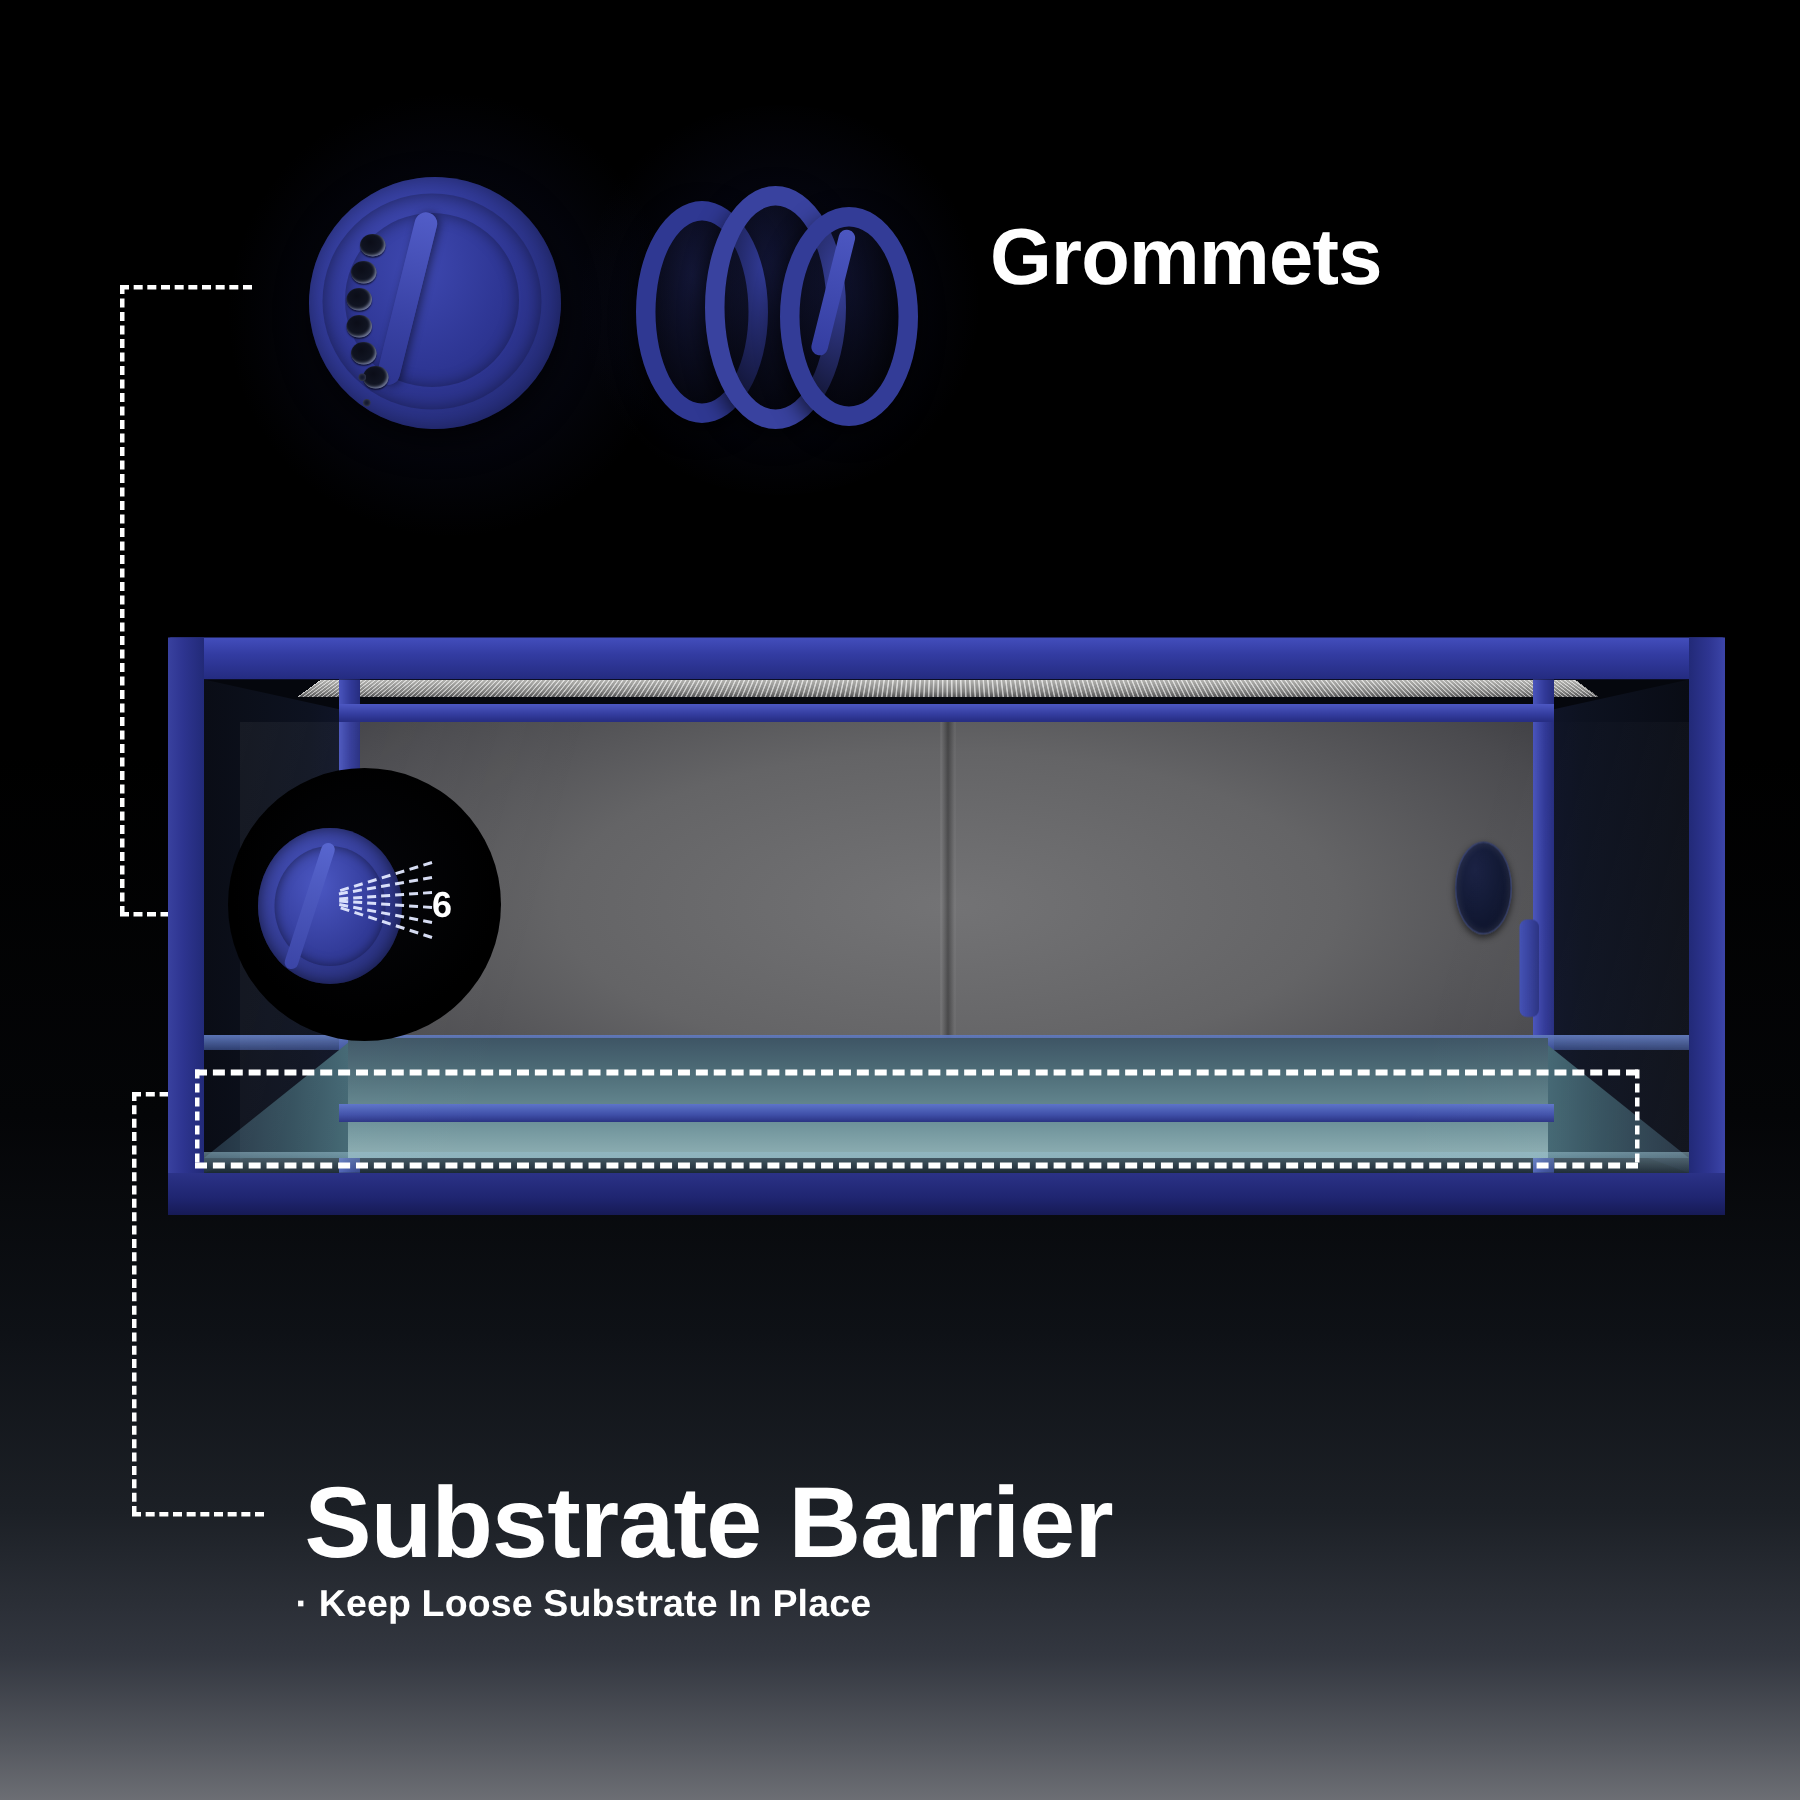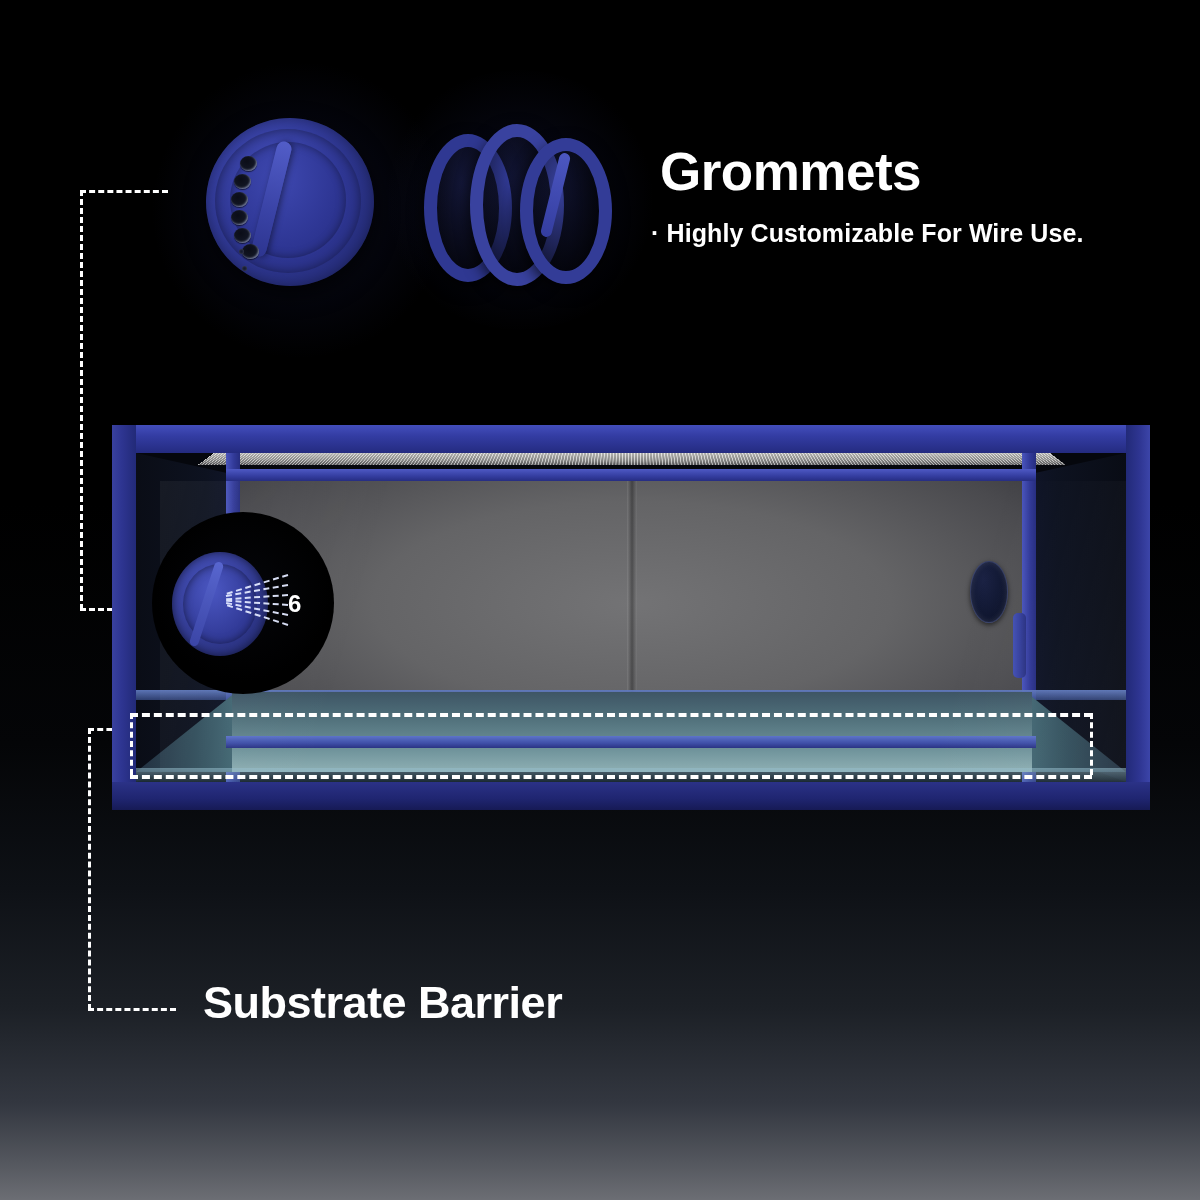"· Highly Customizable For Wire" div { html: <div>· Highly Customizable For Wire Use.</div> -> none }
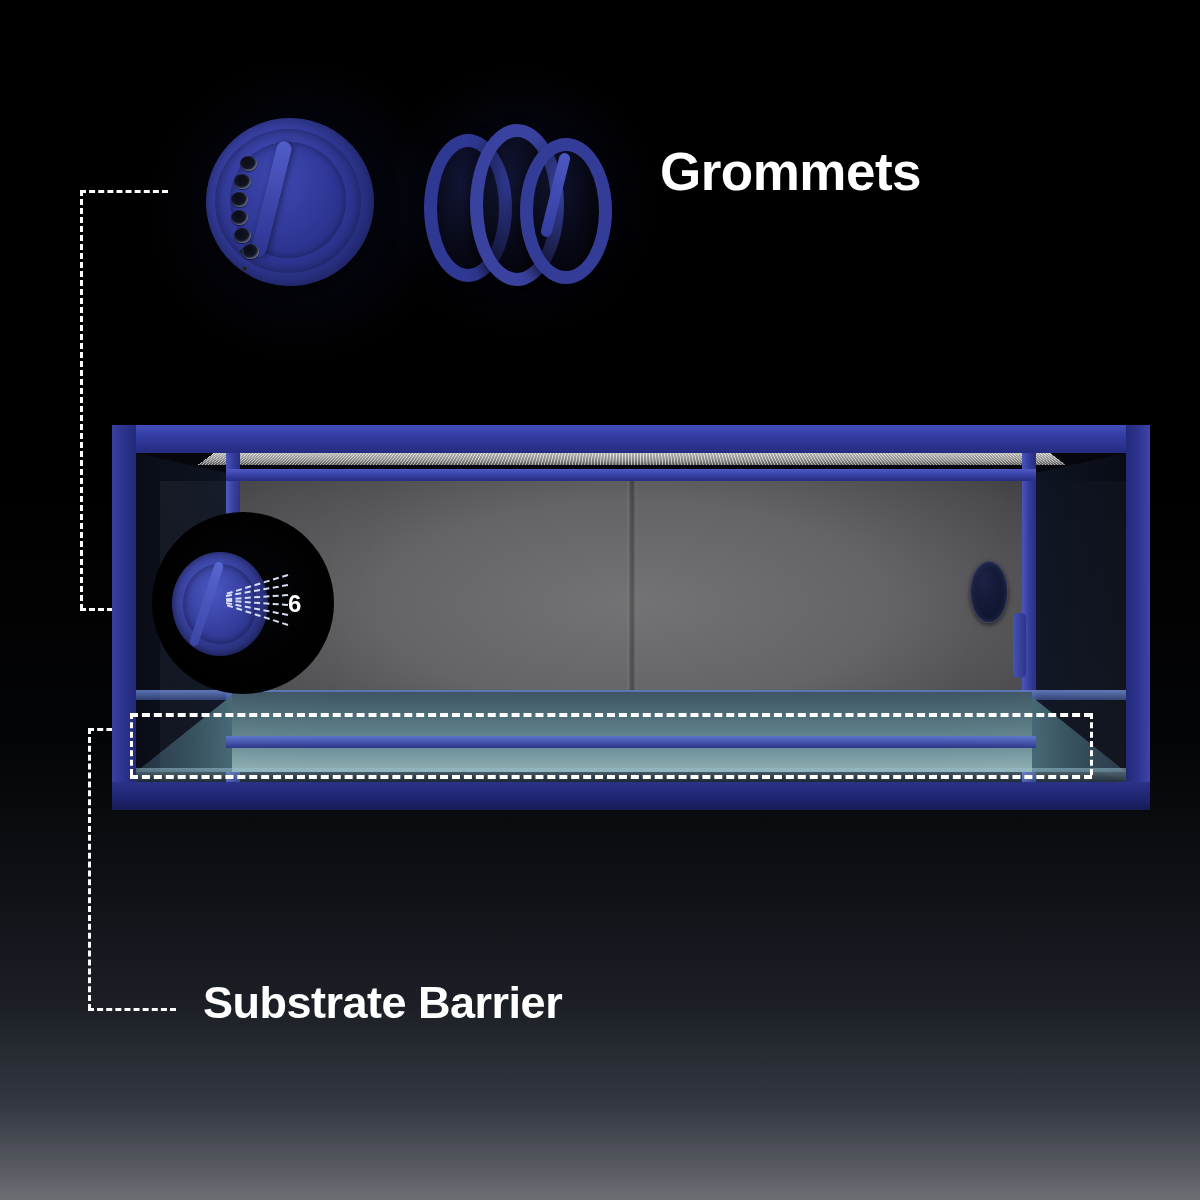"Substrate Barrier" #substrate-title { font-size: 45px -> 67px }
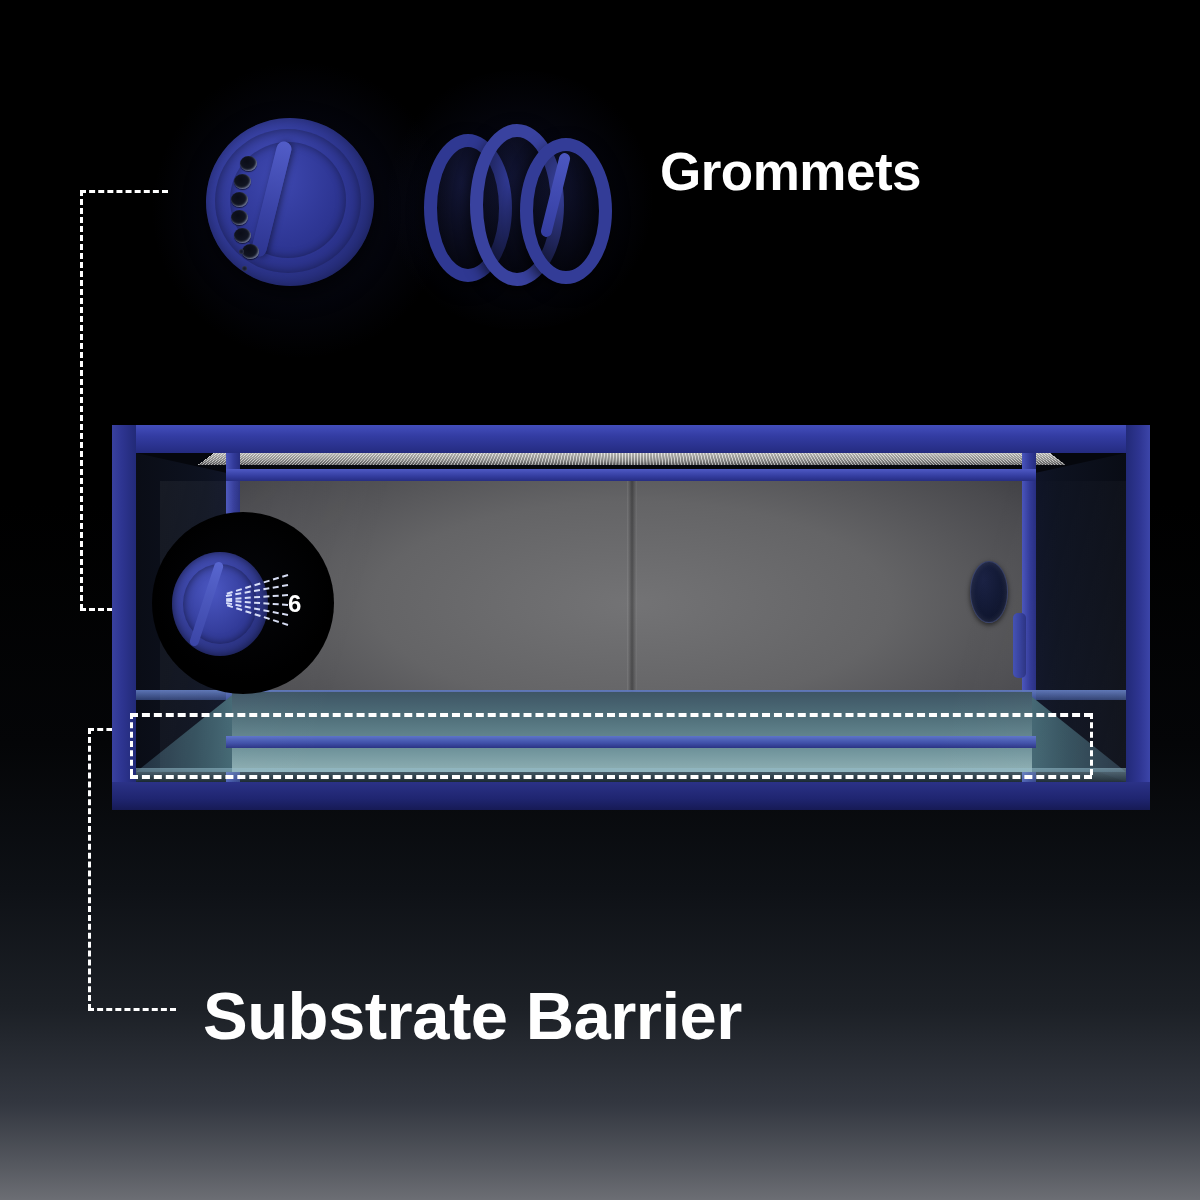"· Keep Loose Substrate In" div { html: none -> <div>· Keep Loose Substrate In Place</div> }
